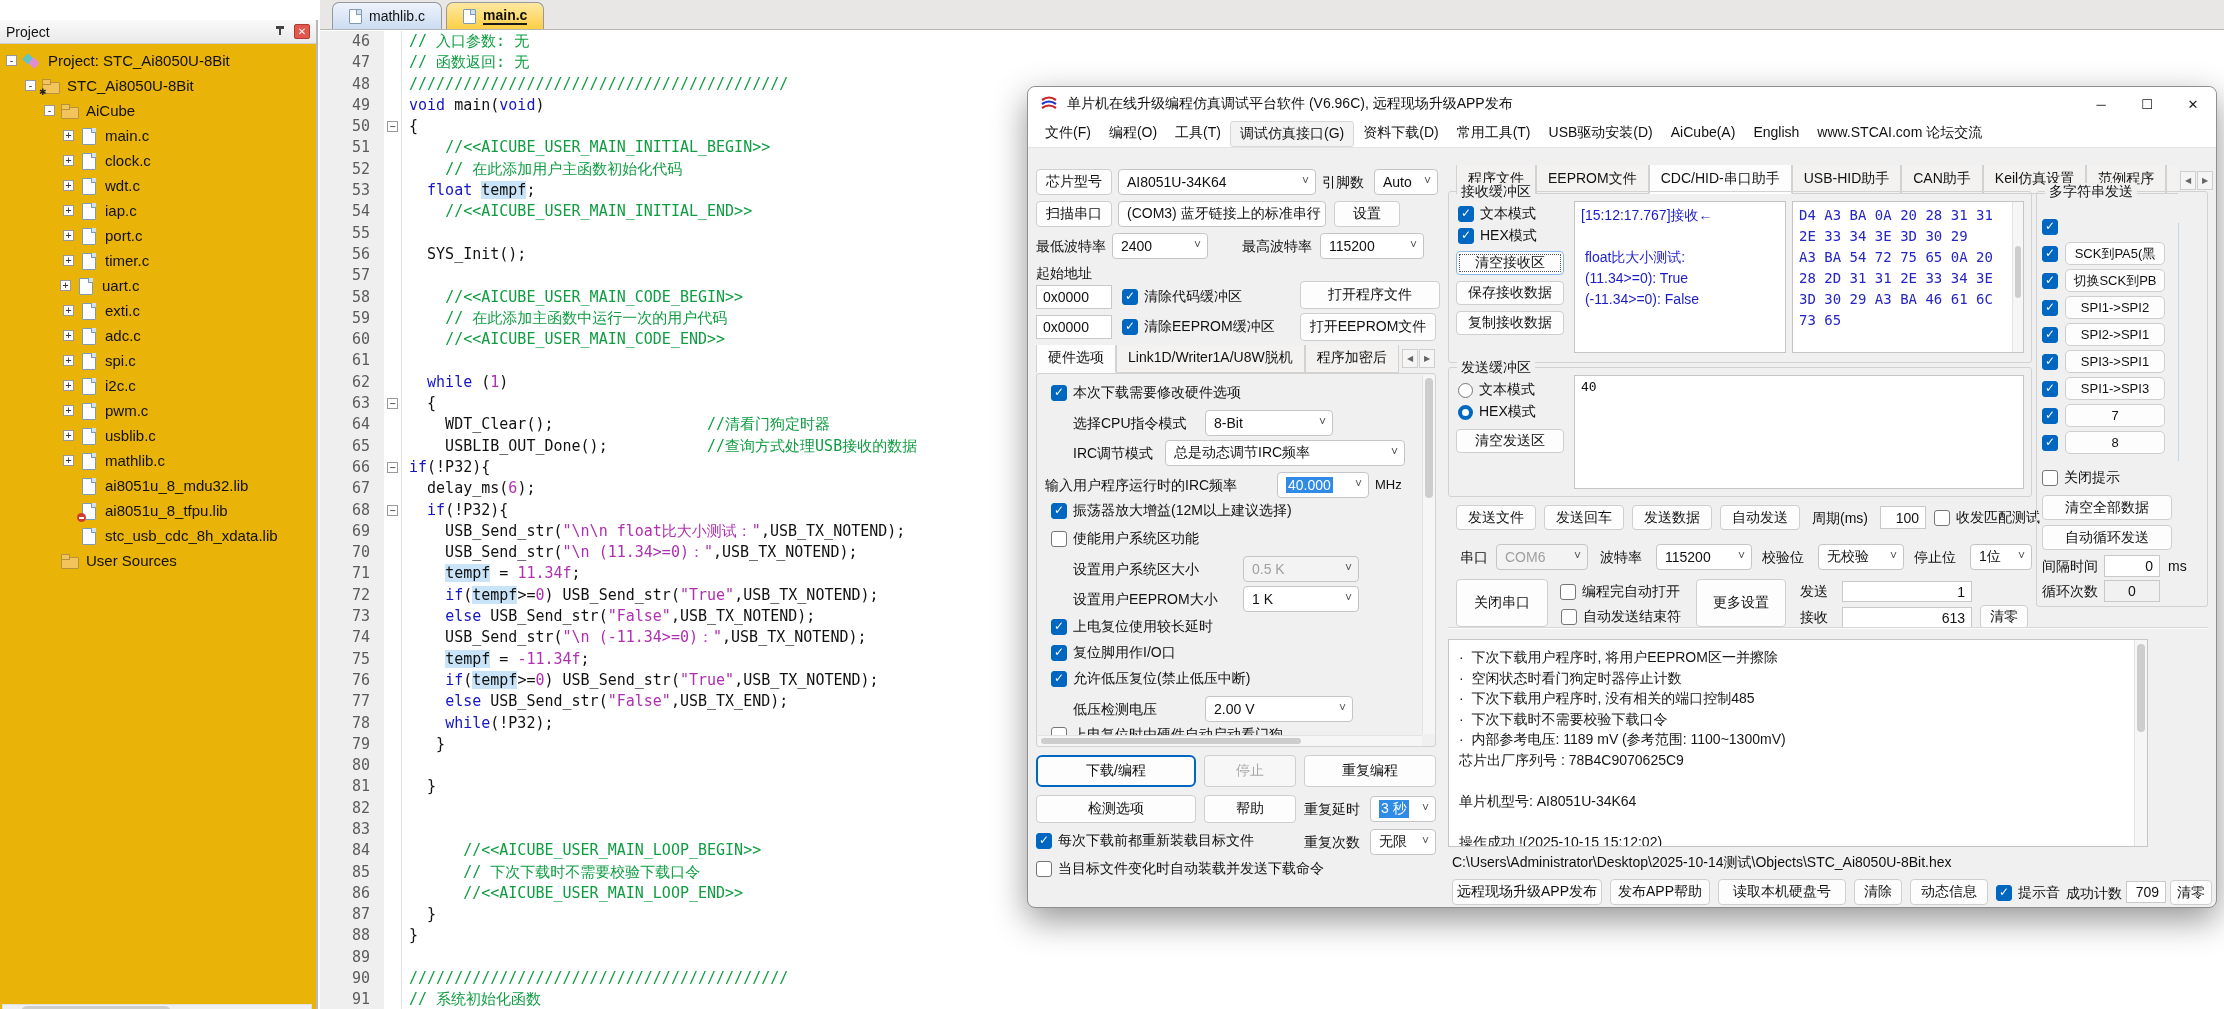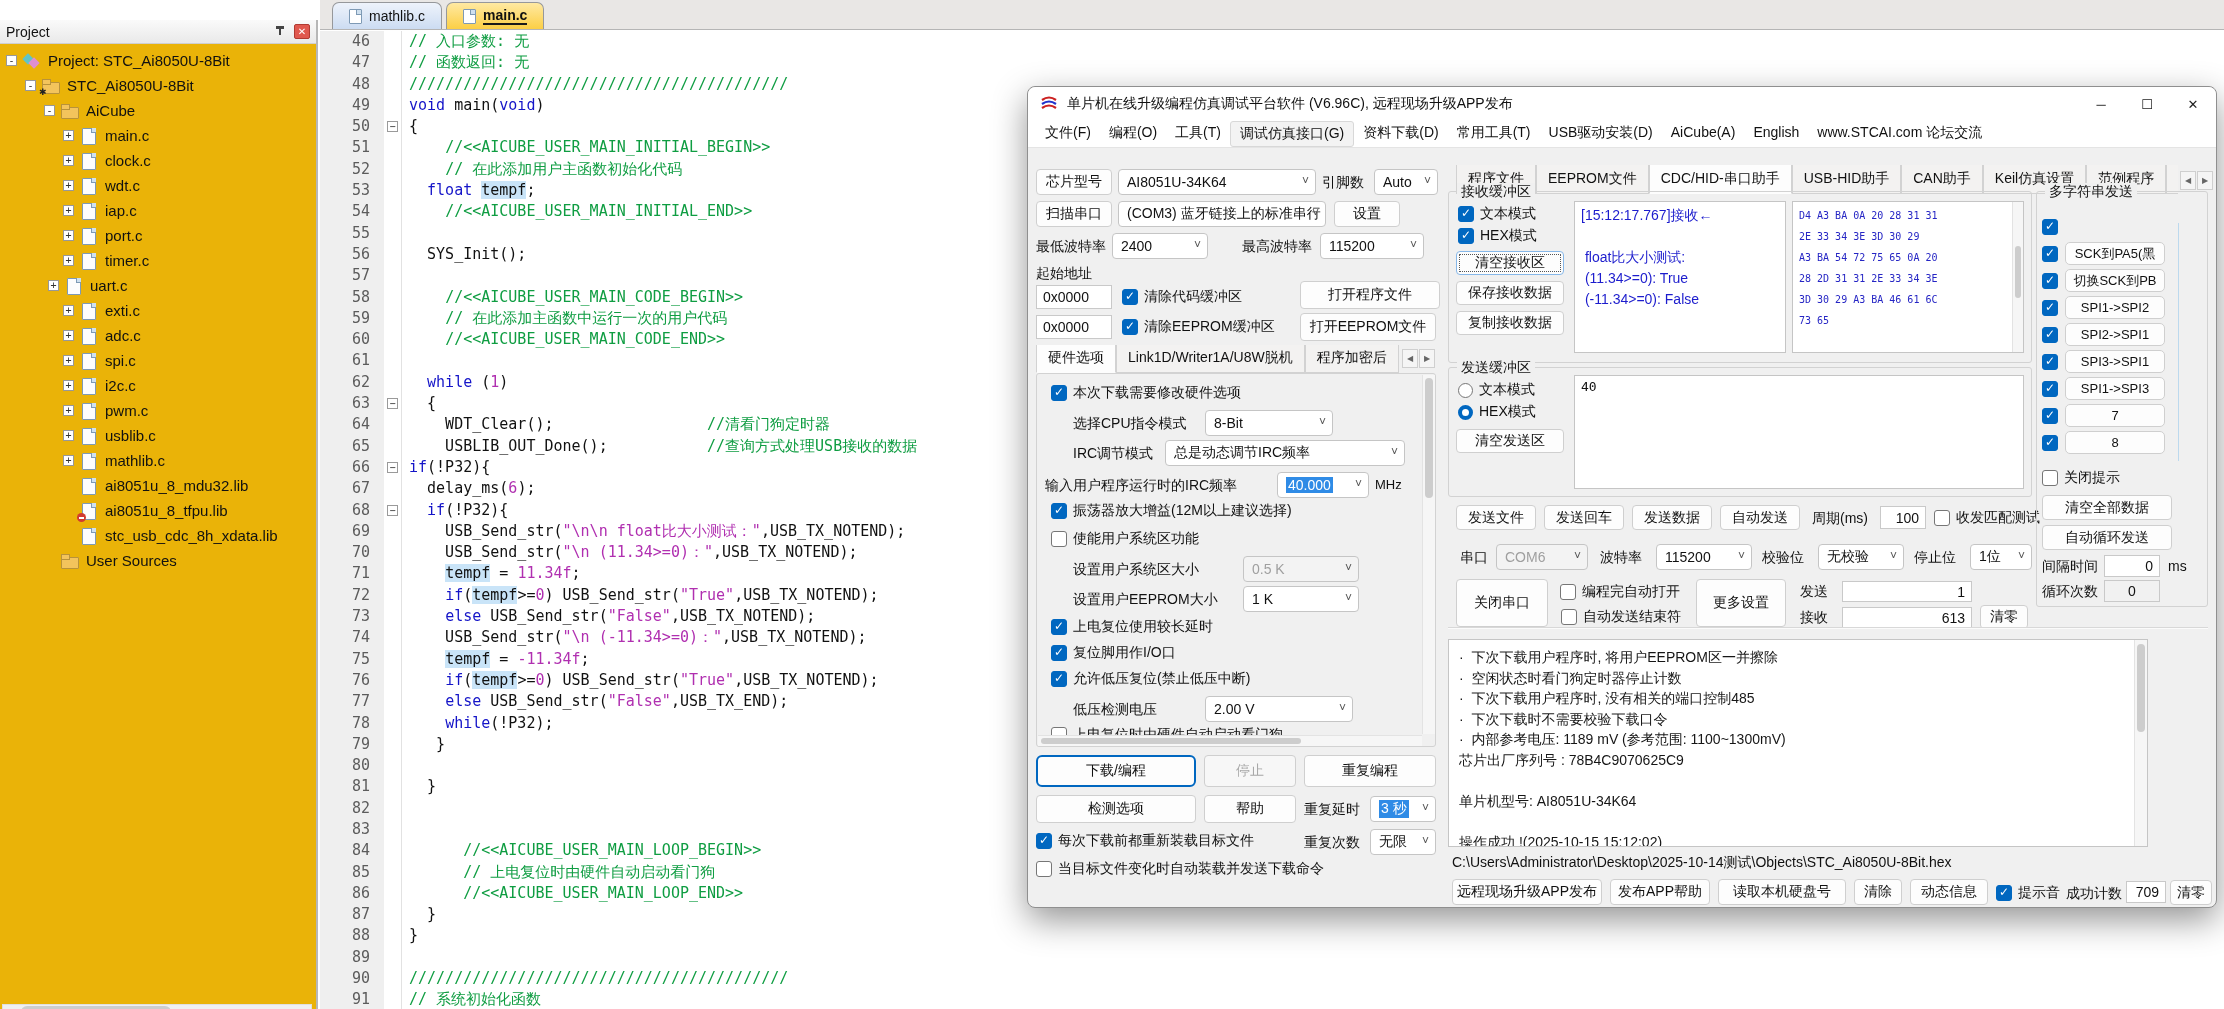"D4 A3 BA 0A 20" .xline { font-size: 10px -> 14px }
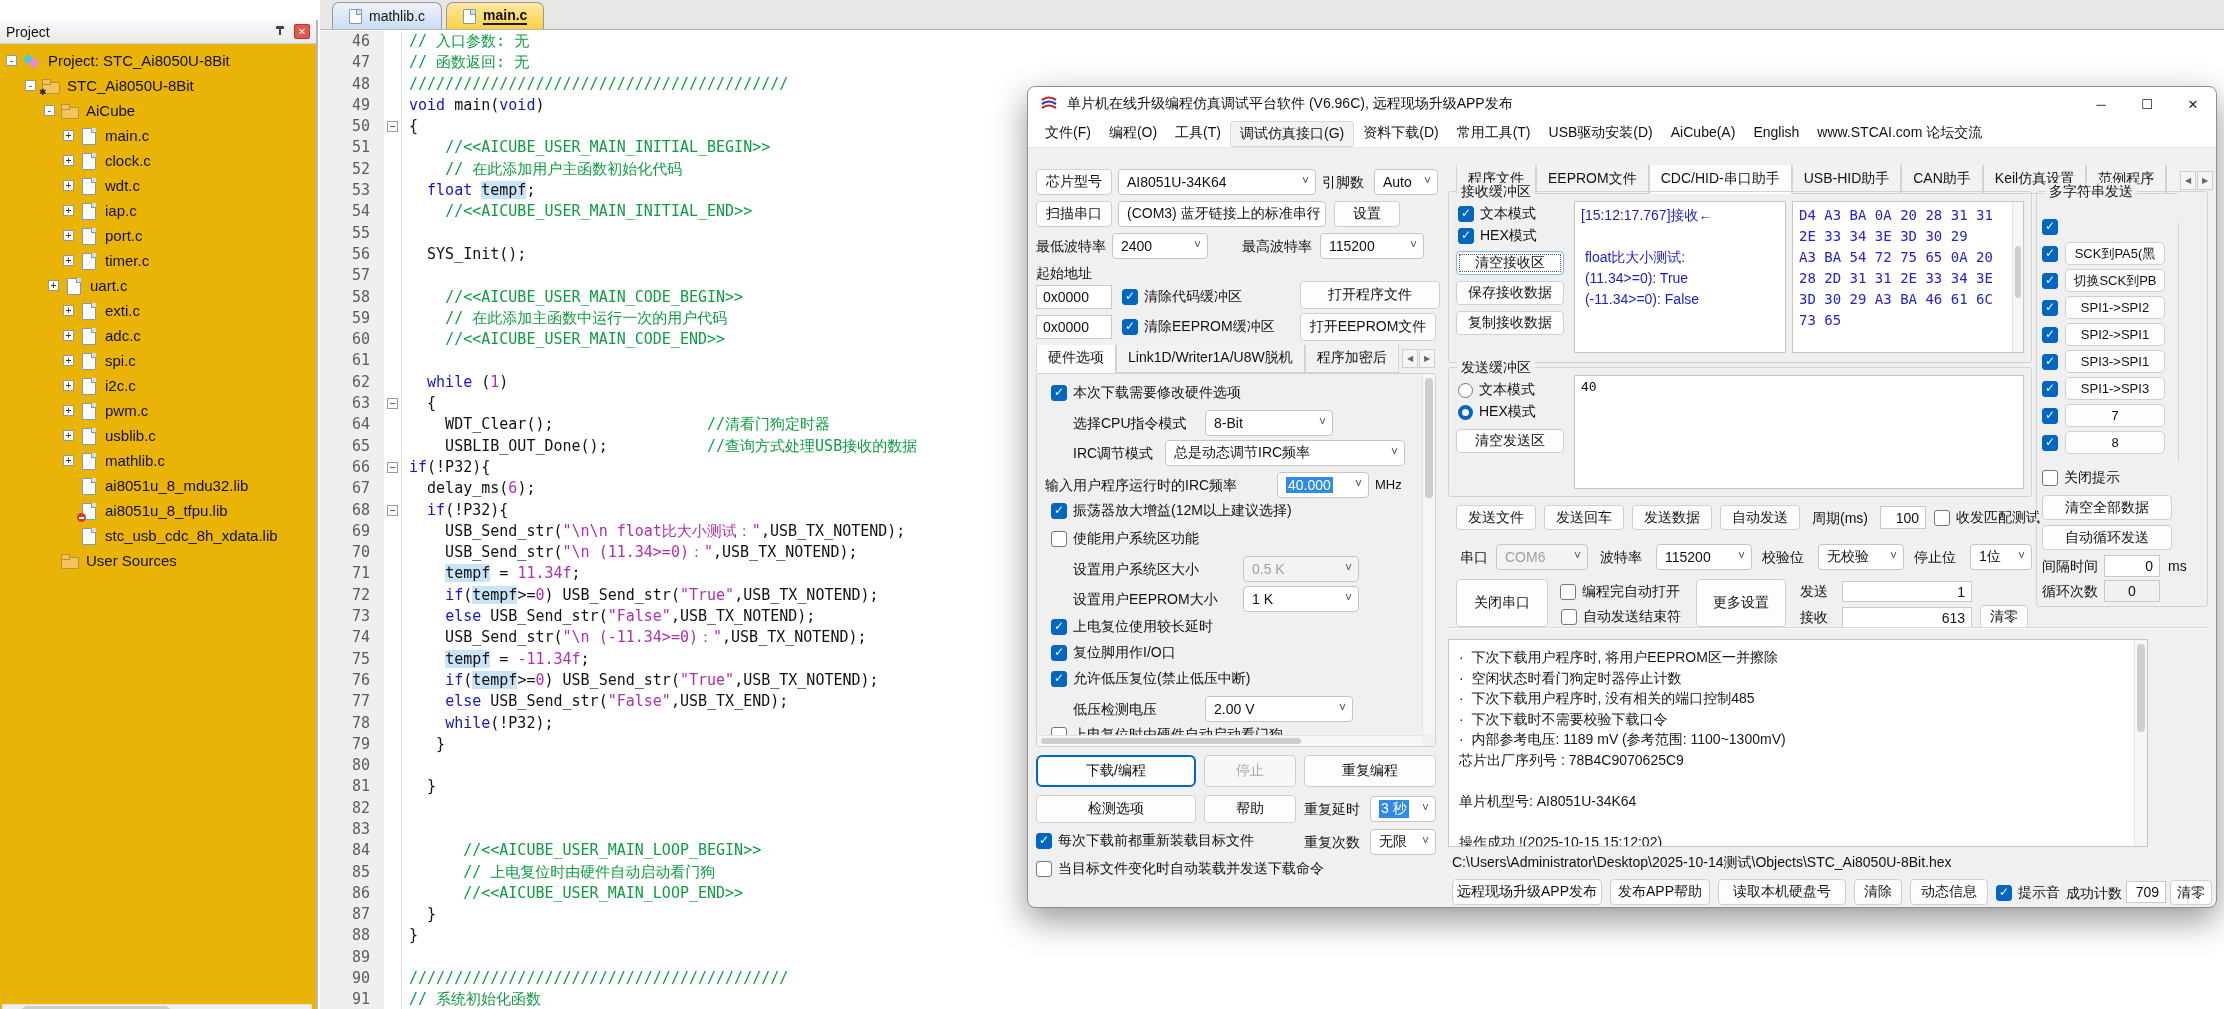"uart.c" div.trow { padding-left: 48px -> 60px }
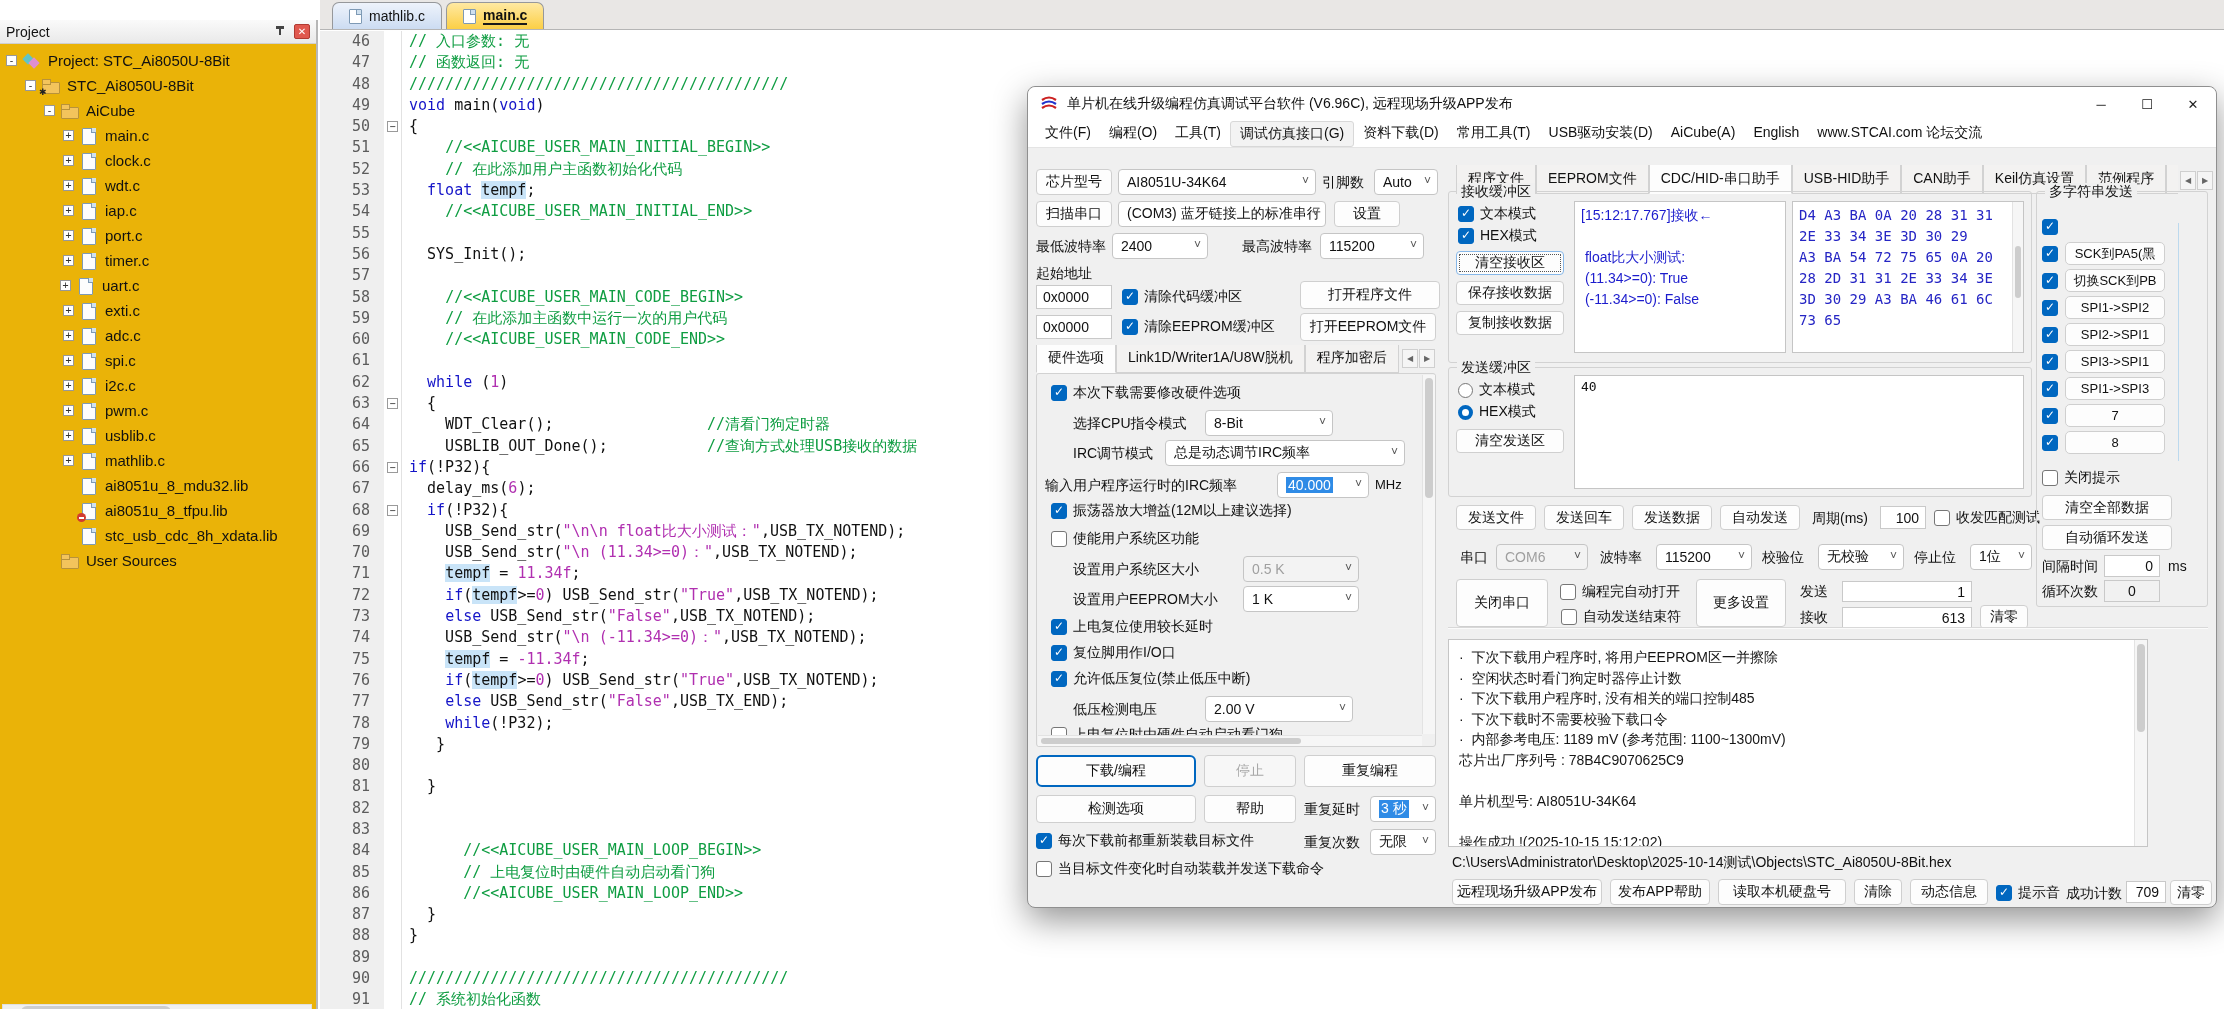"// 上电复位时由硬件自动启动看门狗" span.tok { text: 上电复位时由硬件自动启动看门狗 -> 下次下载时不需要校验下载口令 }
